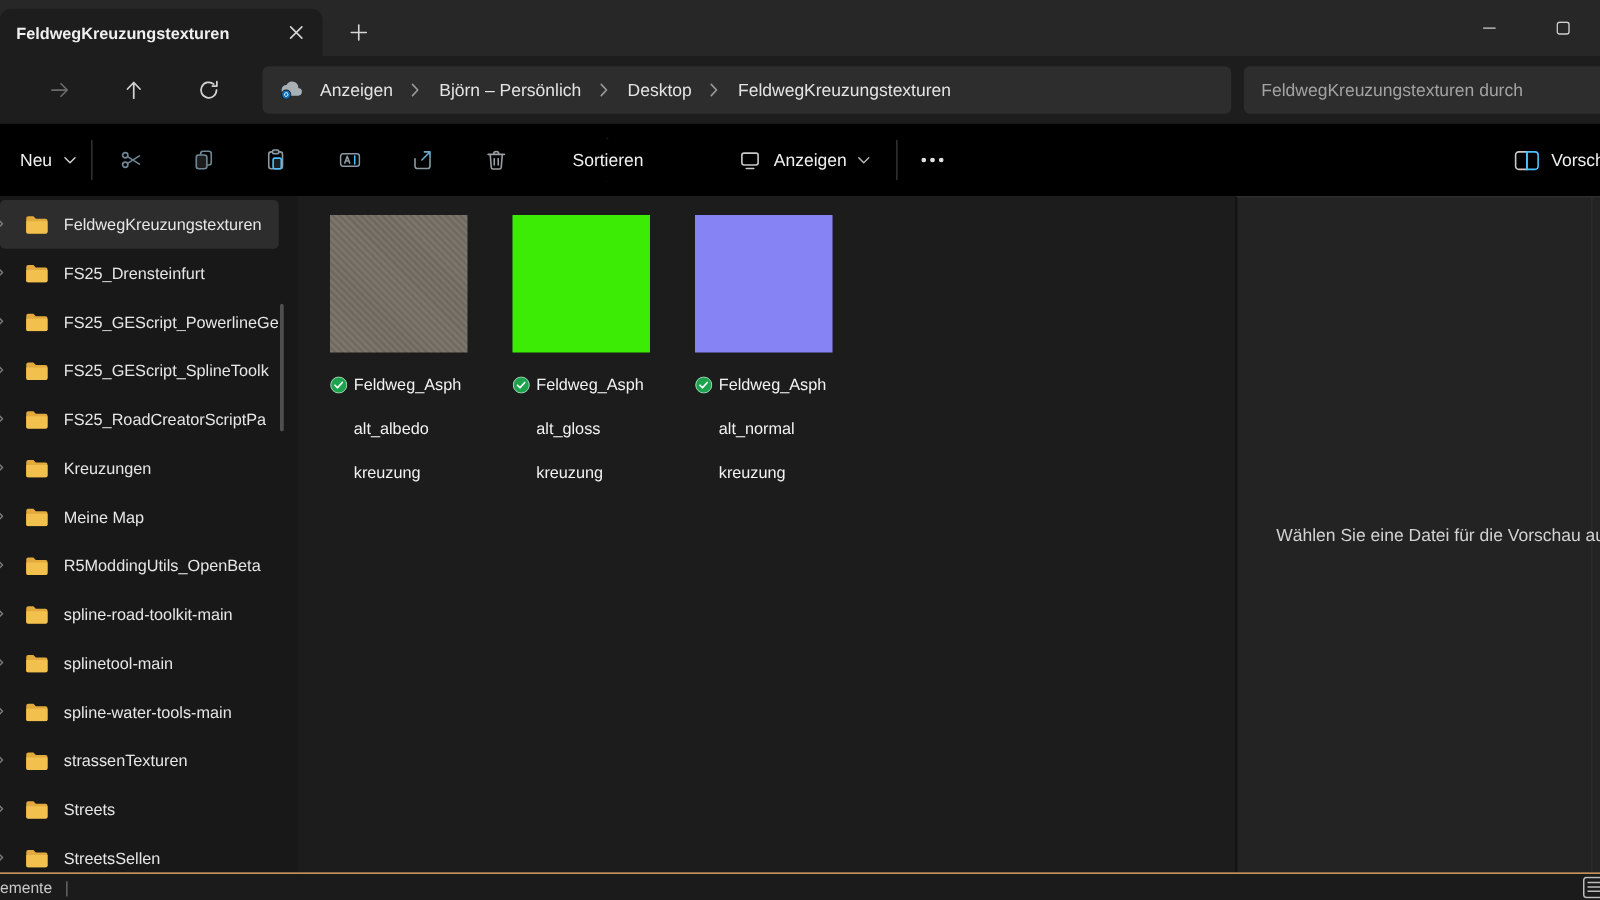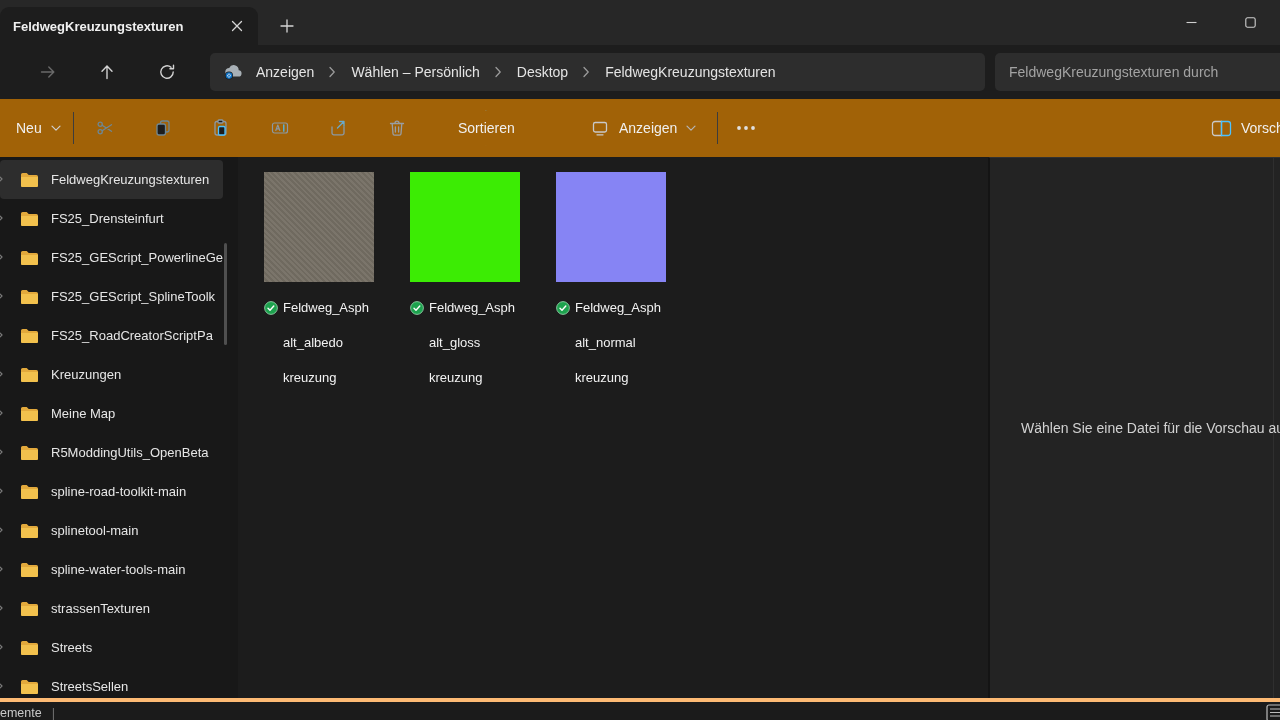"Wählen – Persönlich" span.crumb { text: Wählen -> Björn }
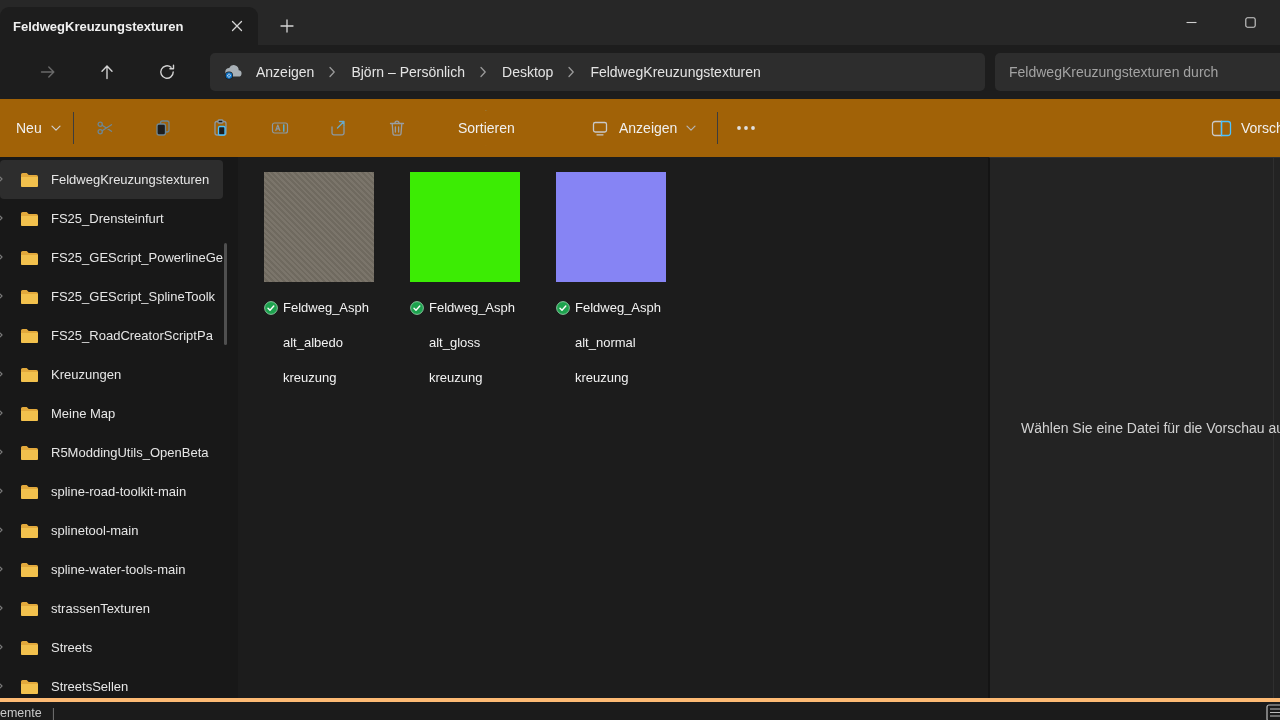"Neu" .toolbar { background: #a16207 -> #000000 }
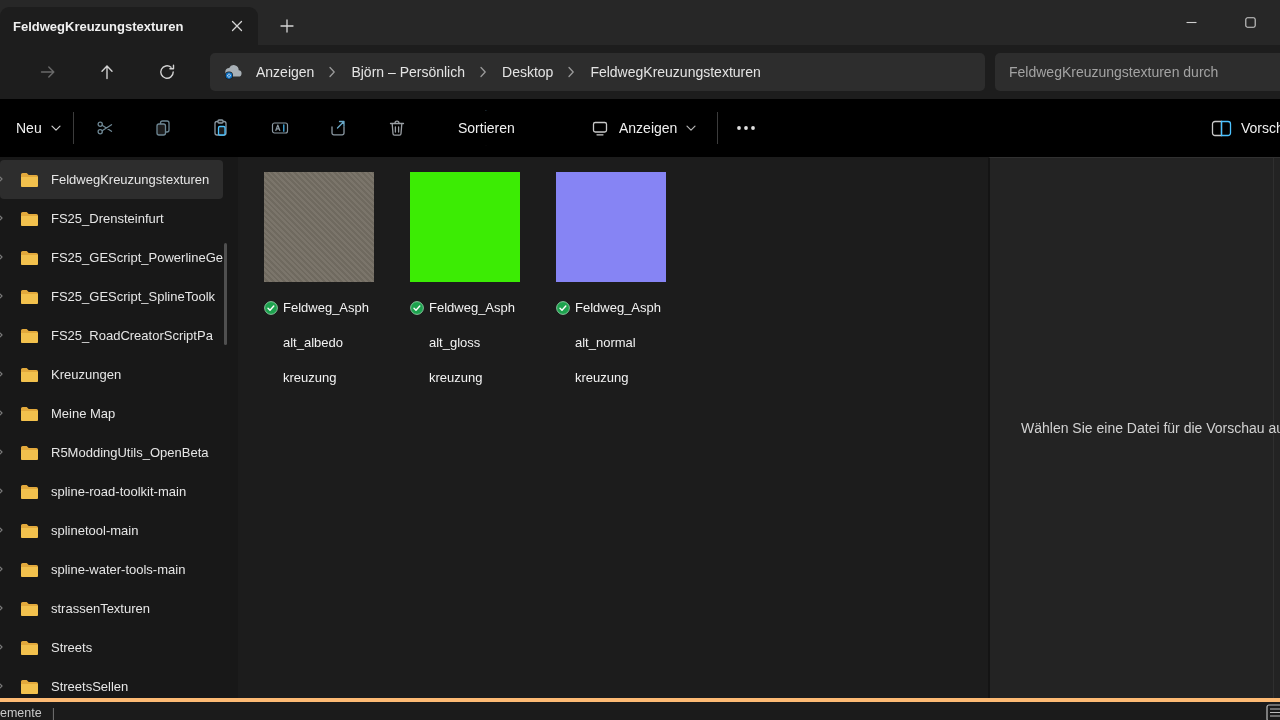"emente" .statusbar { border-top: 4px solid #fdba74 -> 1px solid #fdba74 }
